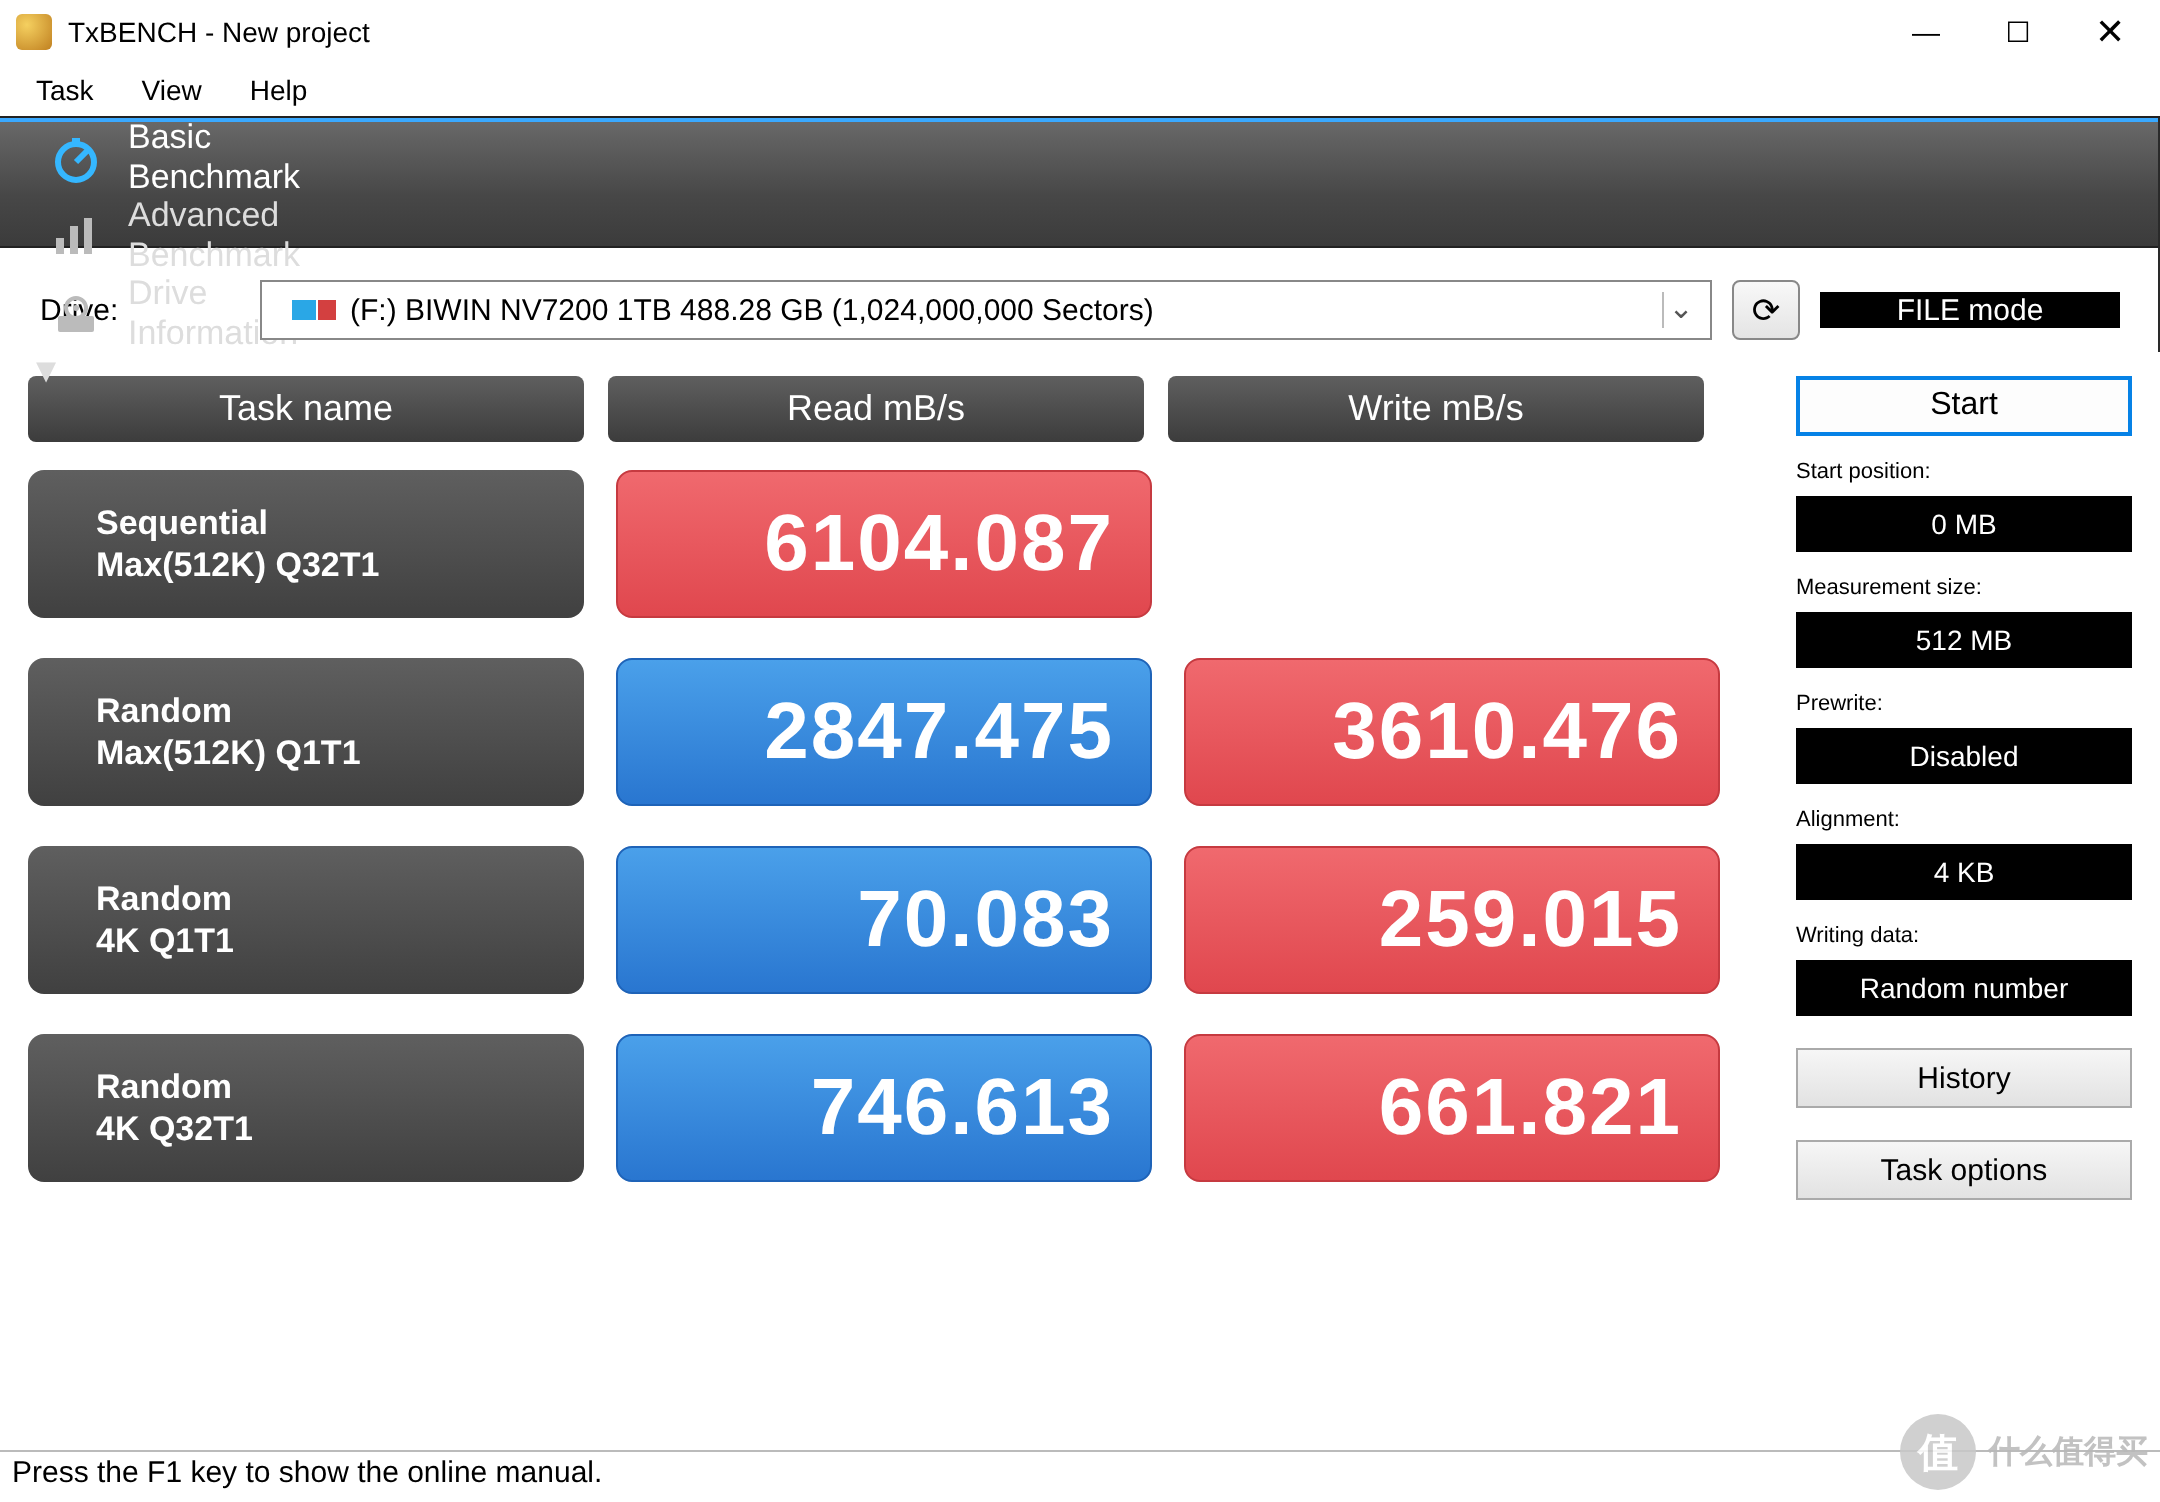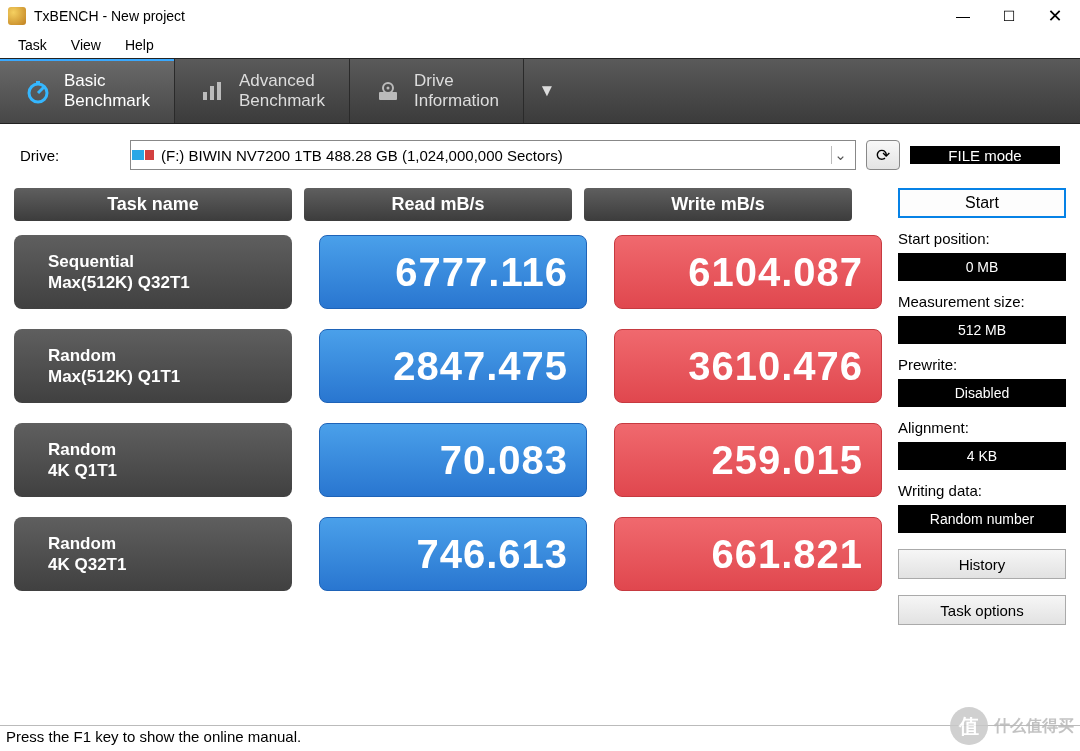"Basic" .tabstrip { flex-direction: none -> column }
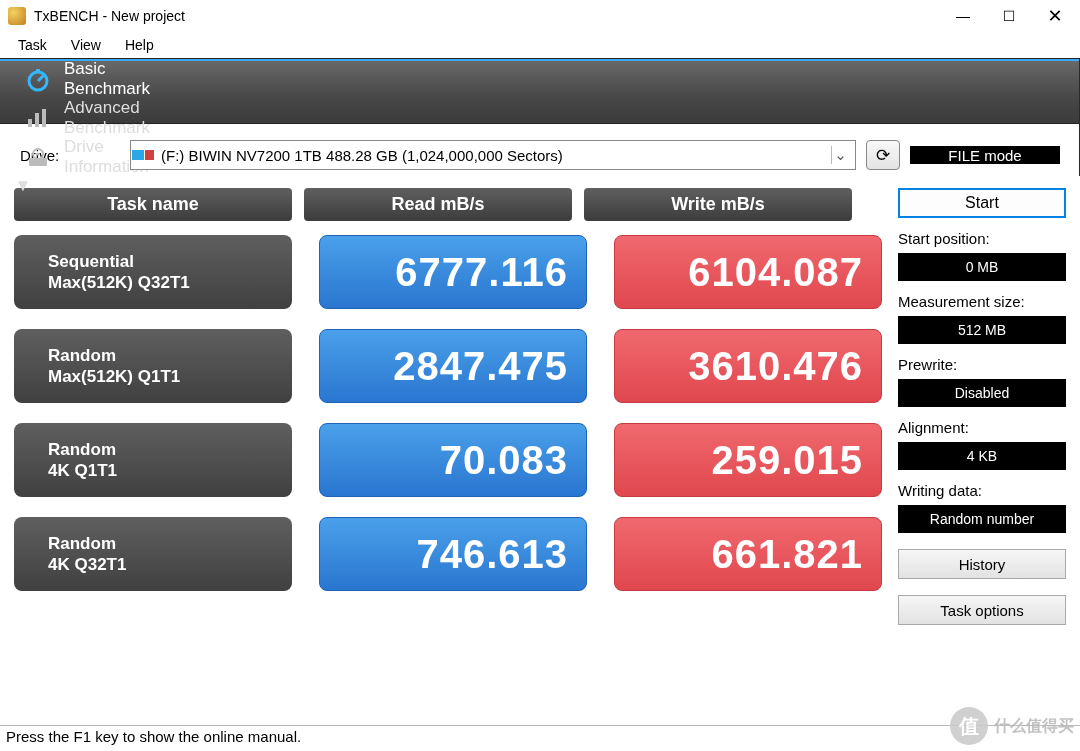"(F:) BIWIN NV7200 1TB 488.28" .drive-select { padding: 0 0 -> 0 14px }
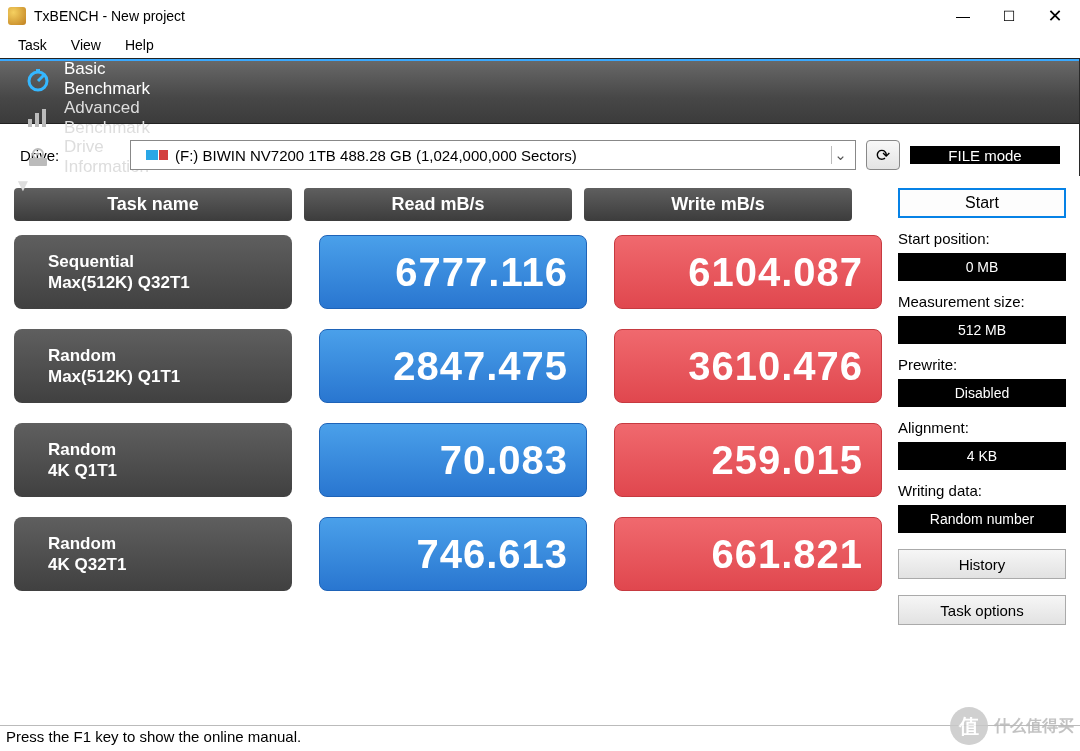"Task name" .rhead-cell { font-weight: bold -> normal }
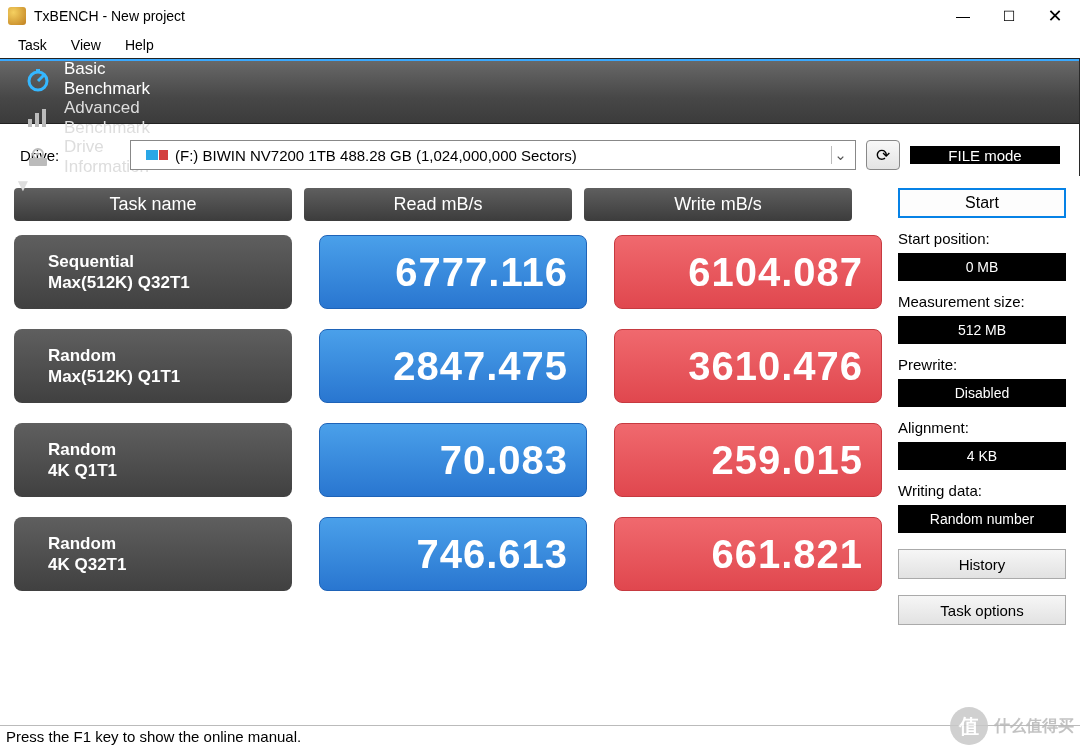"Start position:" .side-label { font-size: 15px -> 11px }
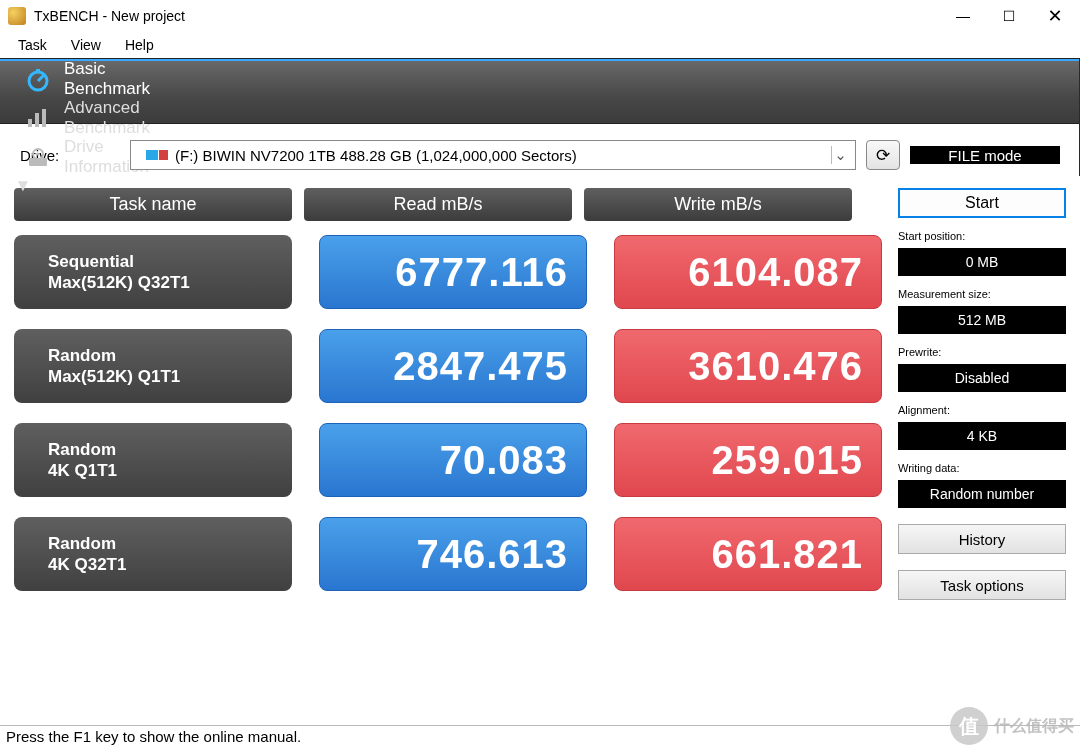"Sequential" .rrow { gap: 27px -> 16px }
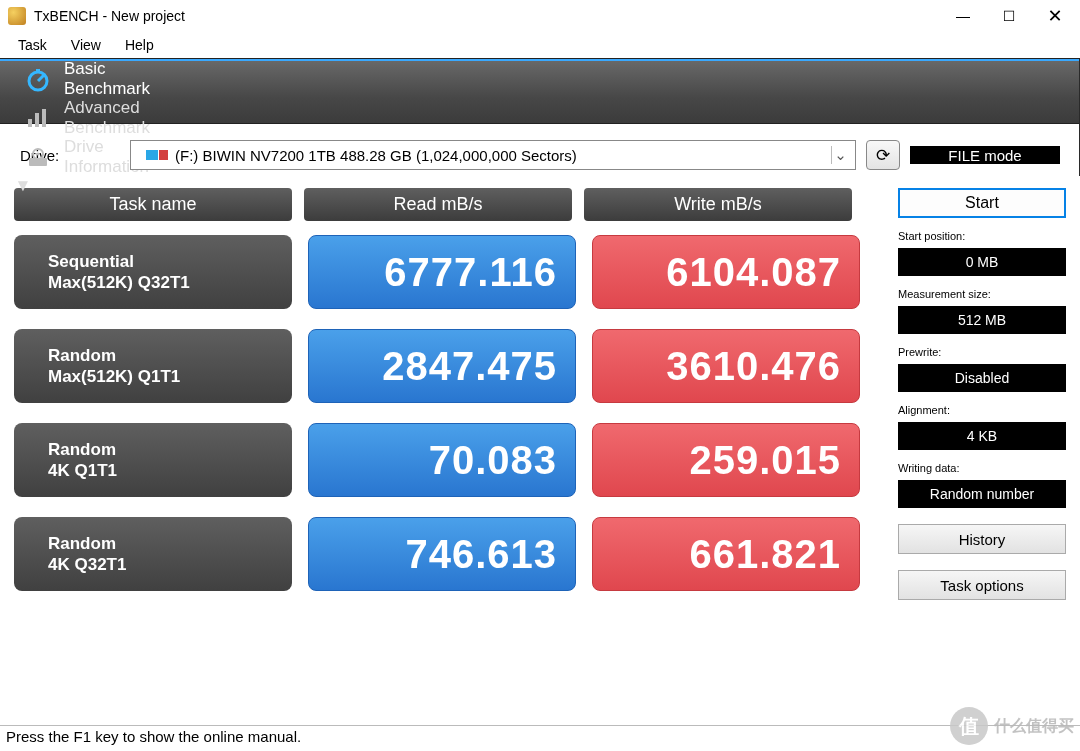"6777.116" div.val-cell { html: <div>6777.116</div> -> none }
